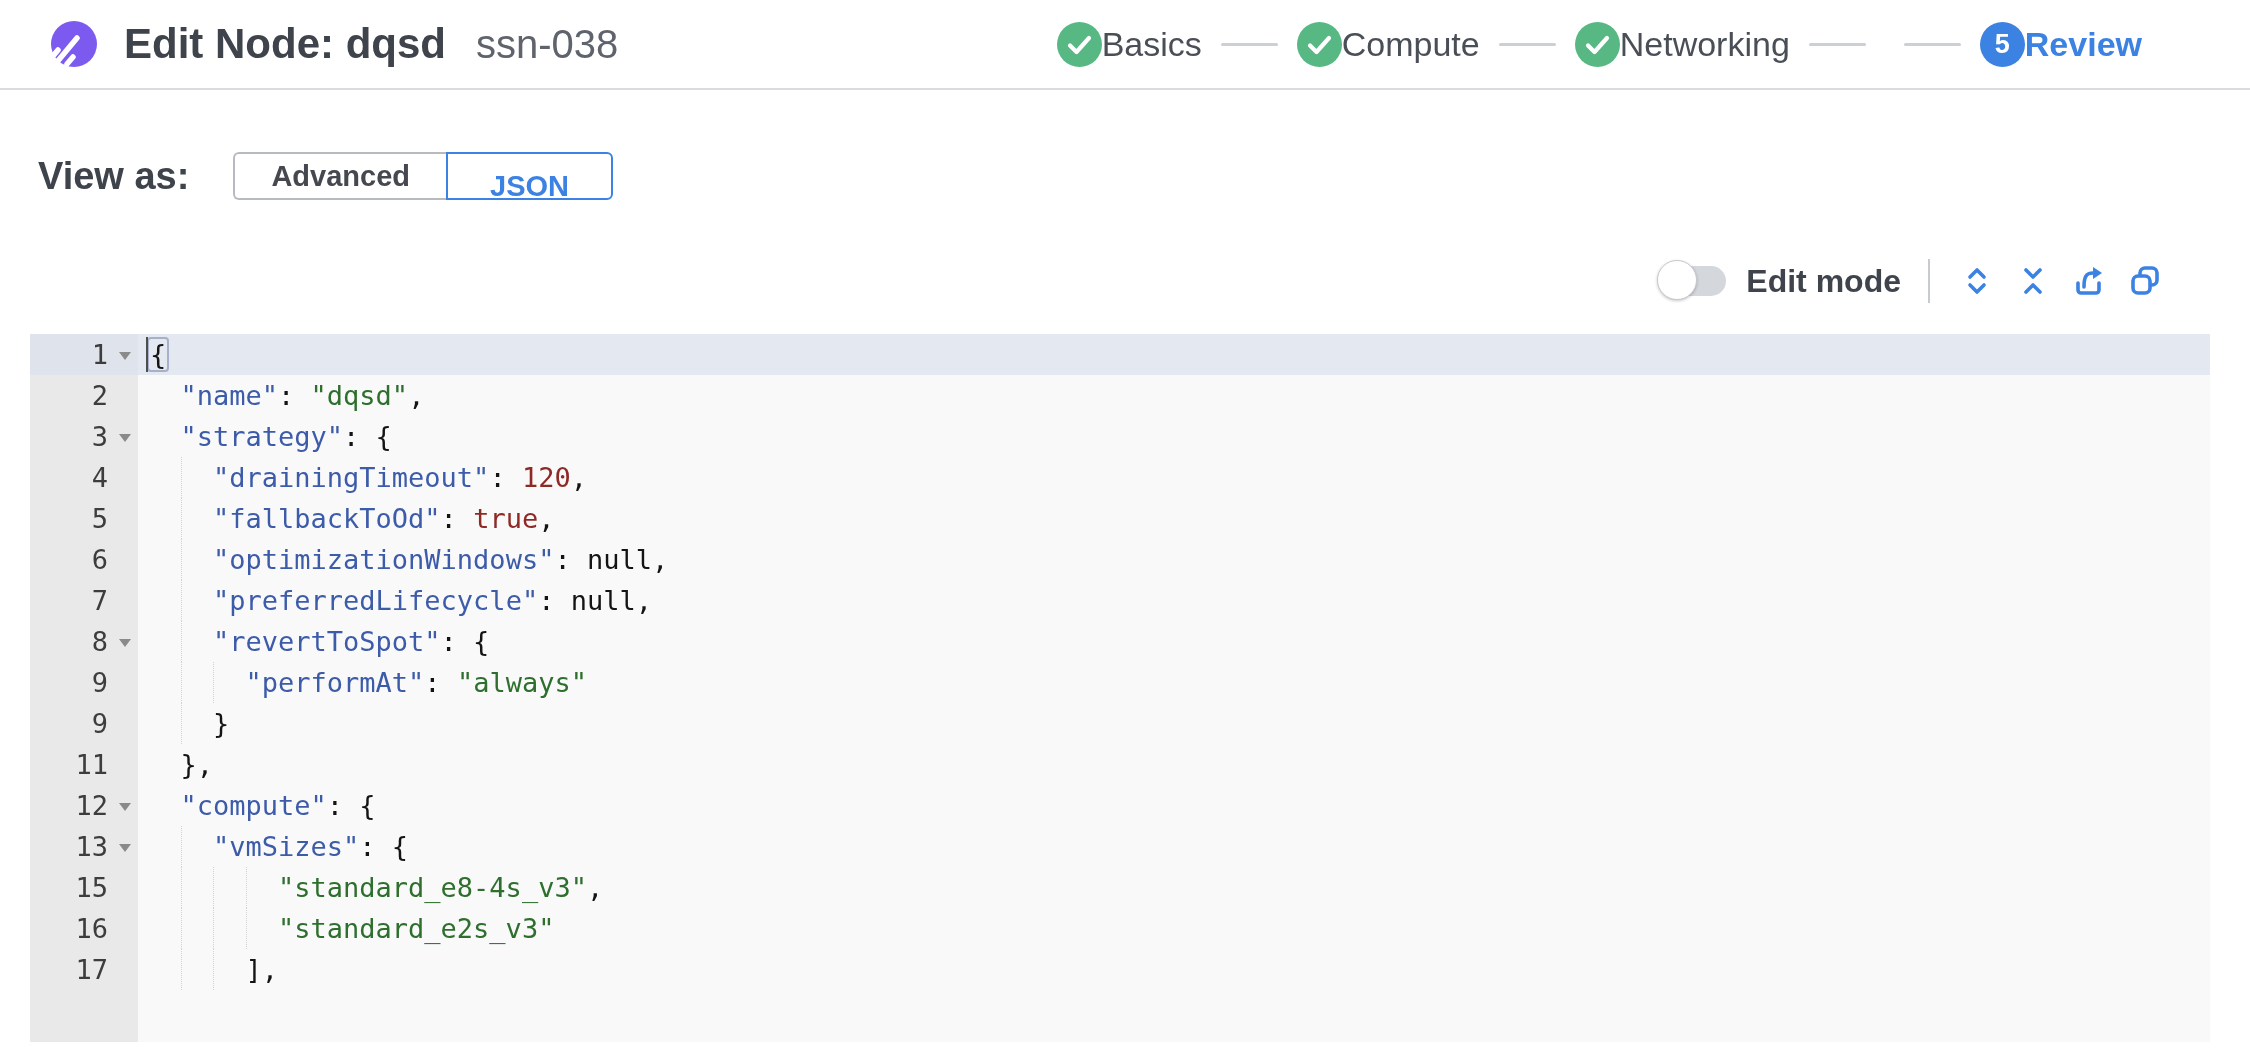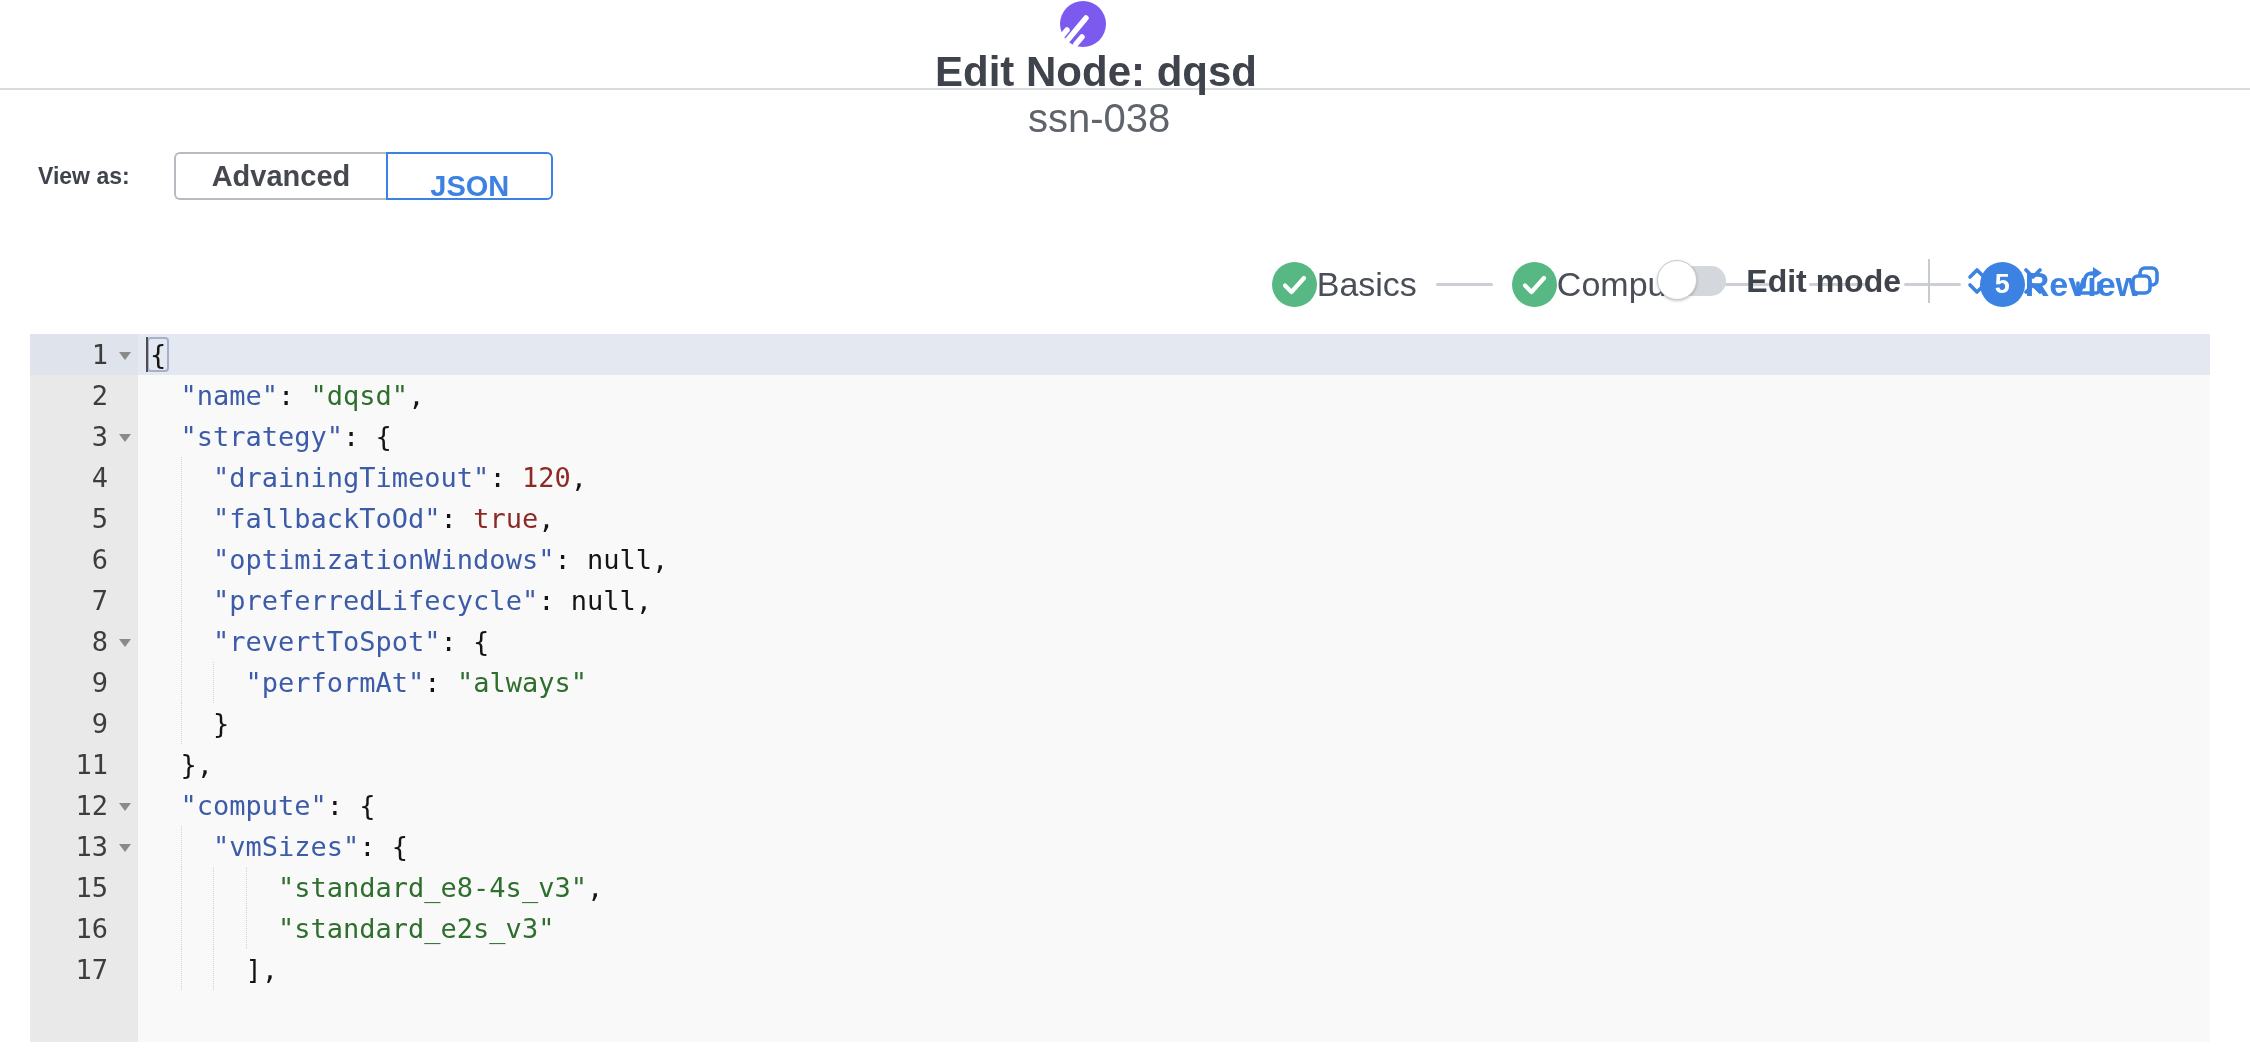"Edit Node: dqsd" .header { flex-direction: column -> none }
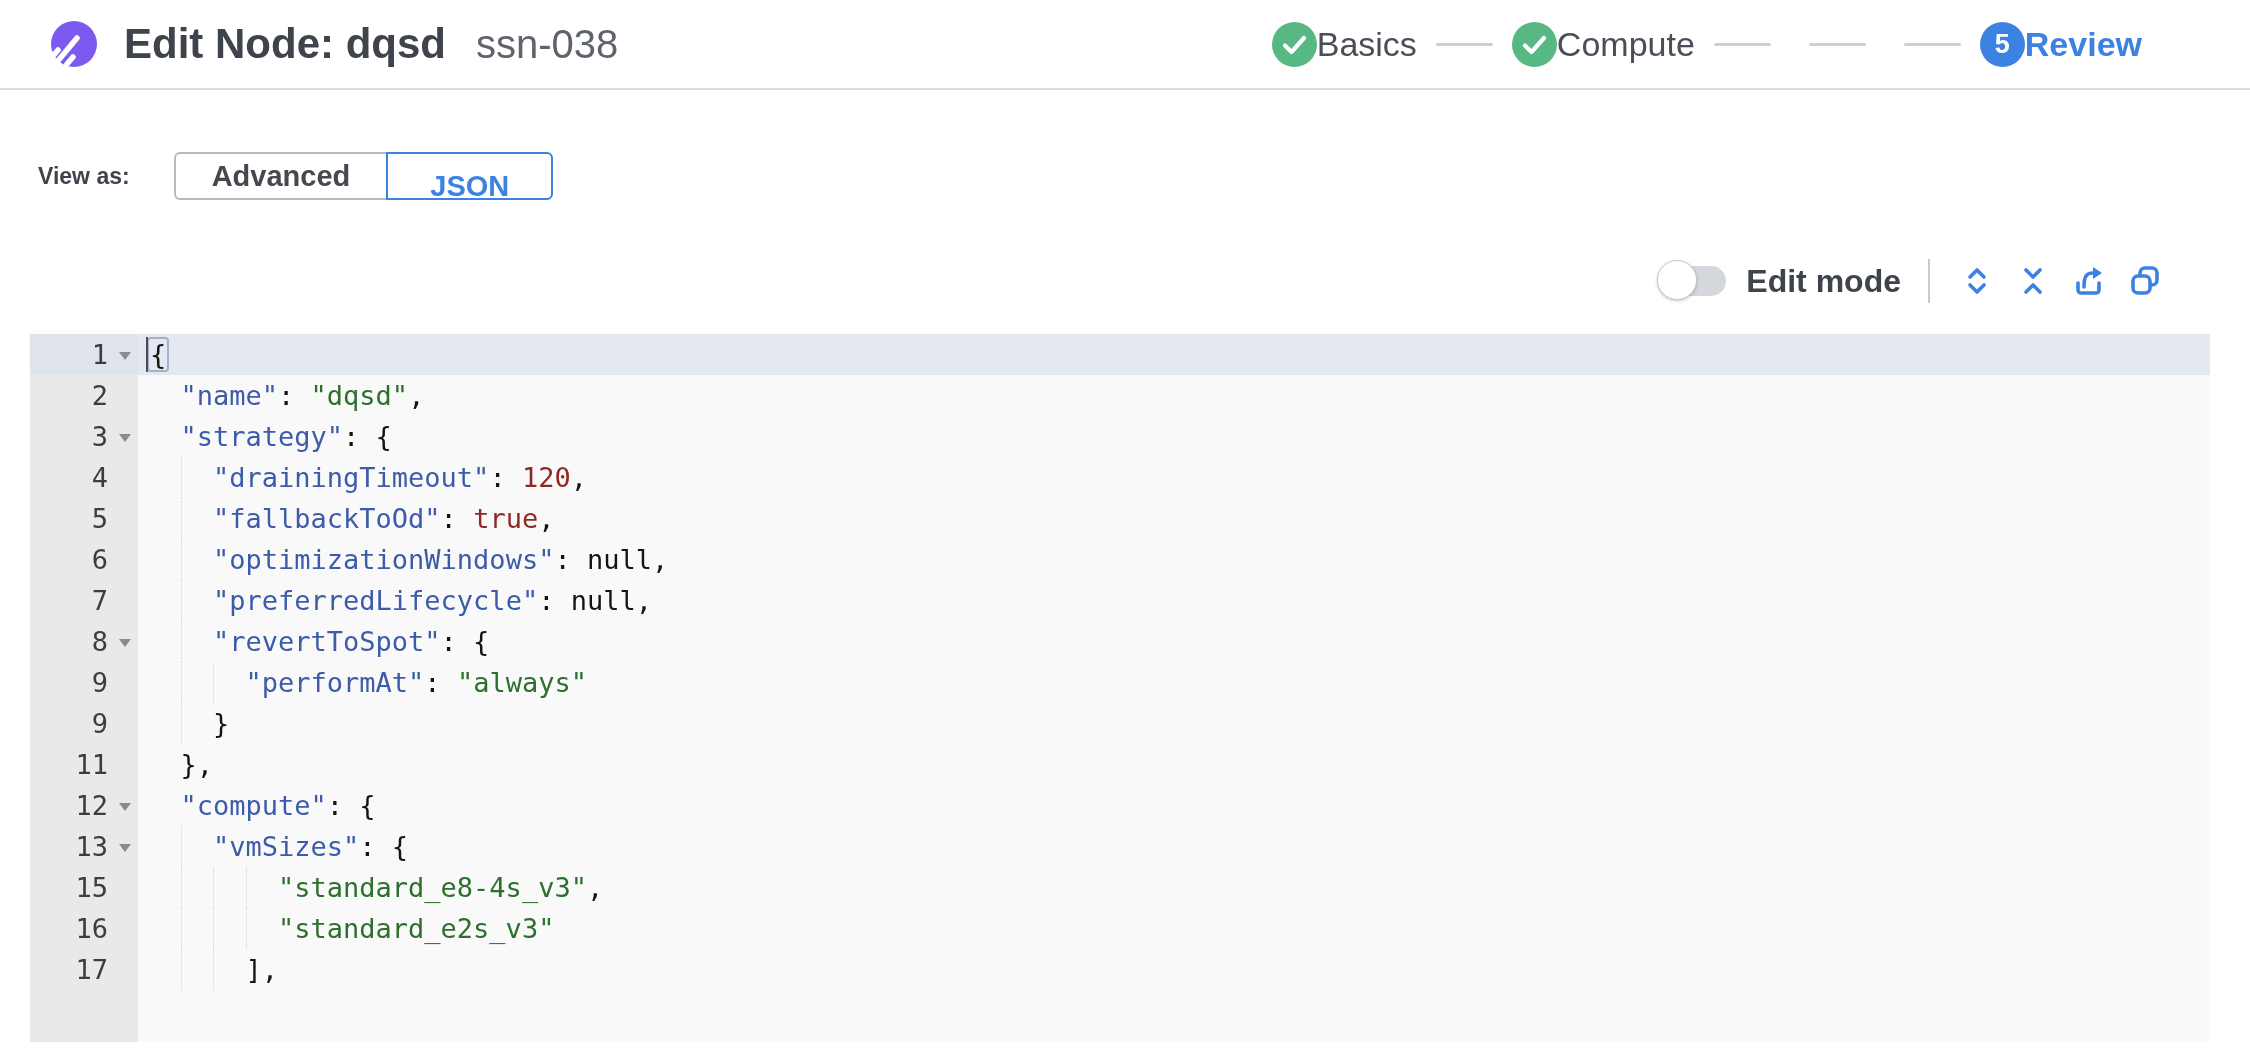"Networking" div.step { html: none -> <div> <span><svg> <circle></circle> <polyline></polyline> </svg></span> <span>Networking</span> </div> }
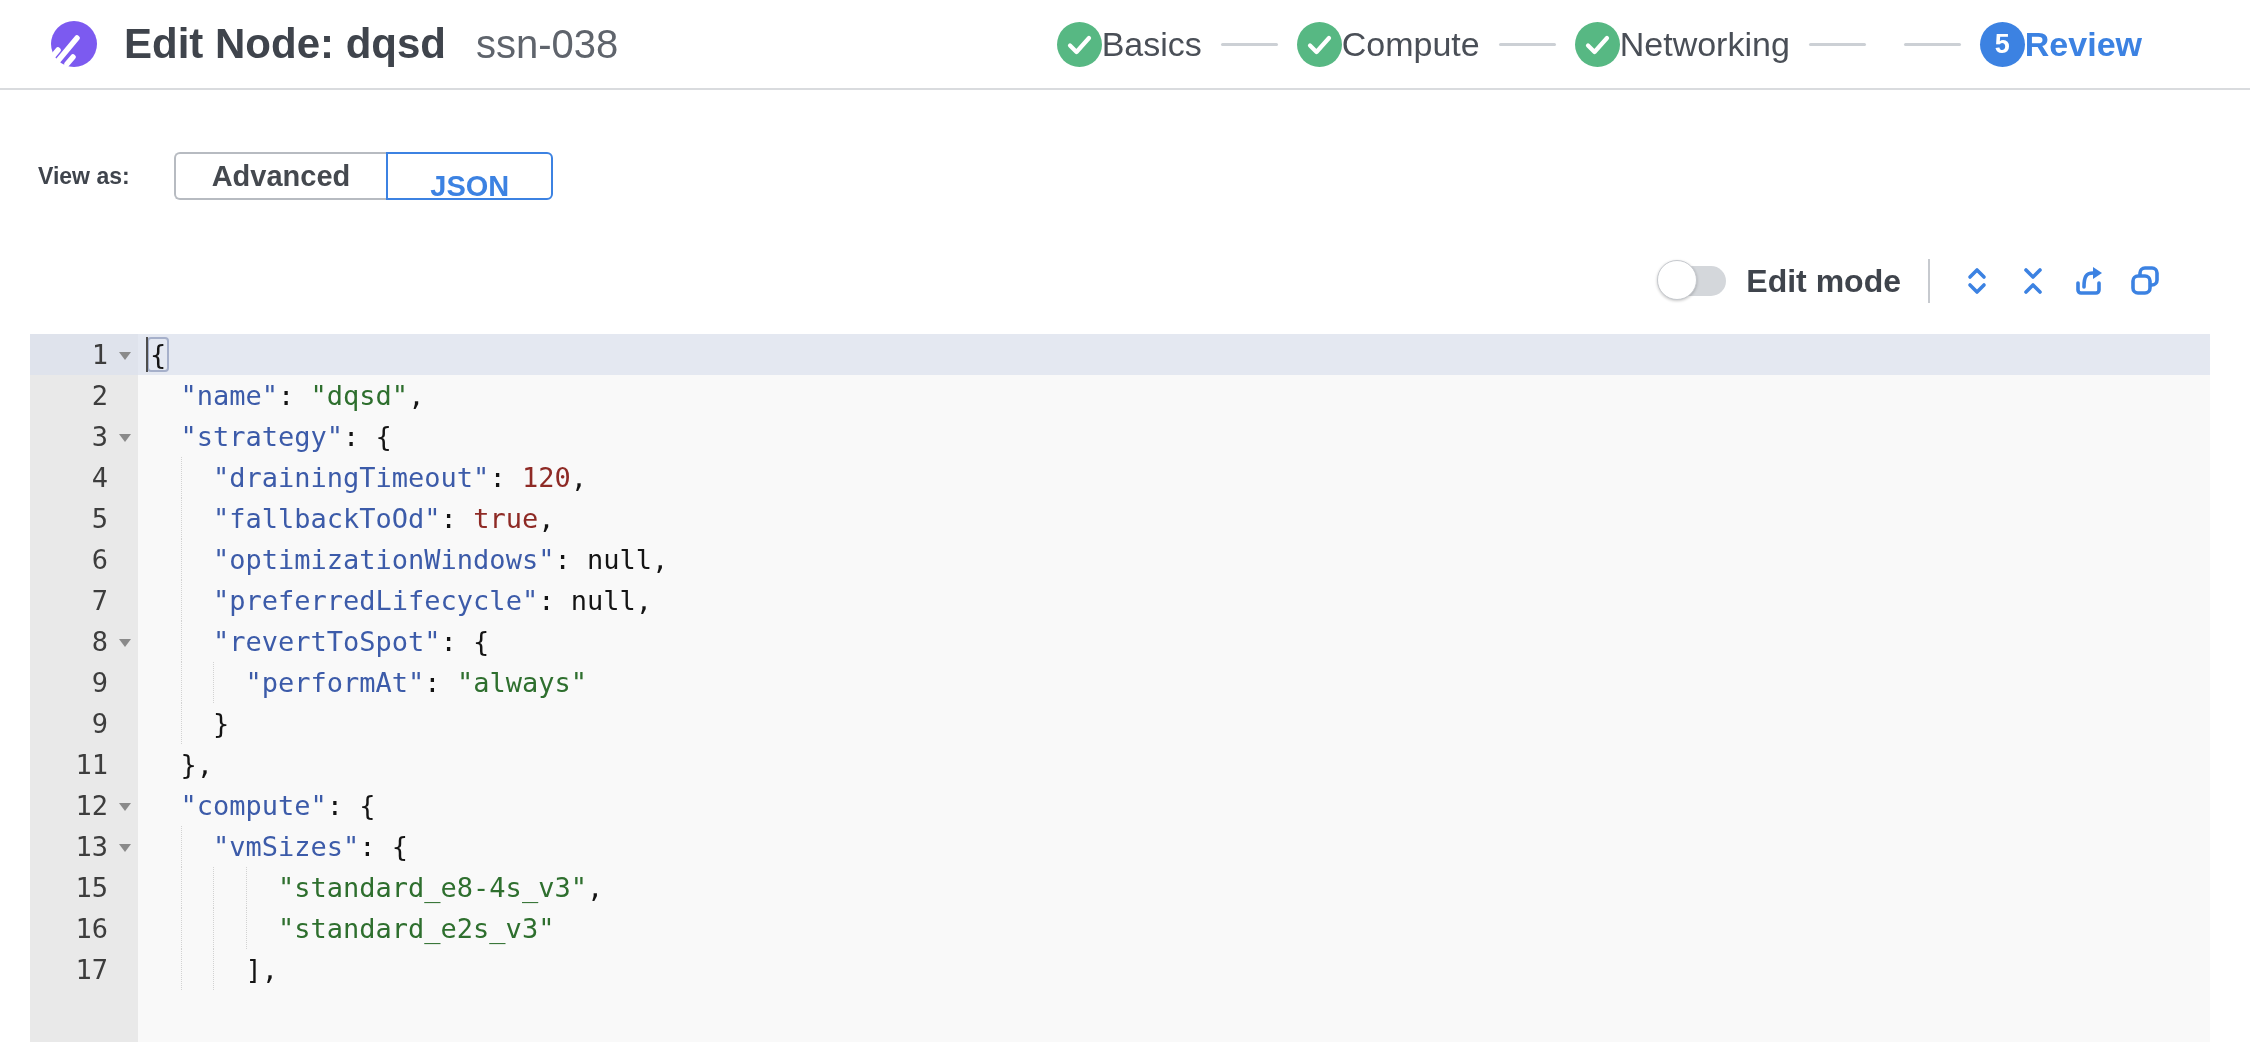"View as:" .viewas-label { font-size: 23px -> 38px }
